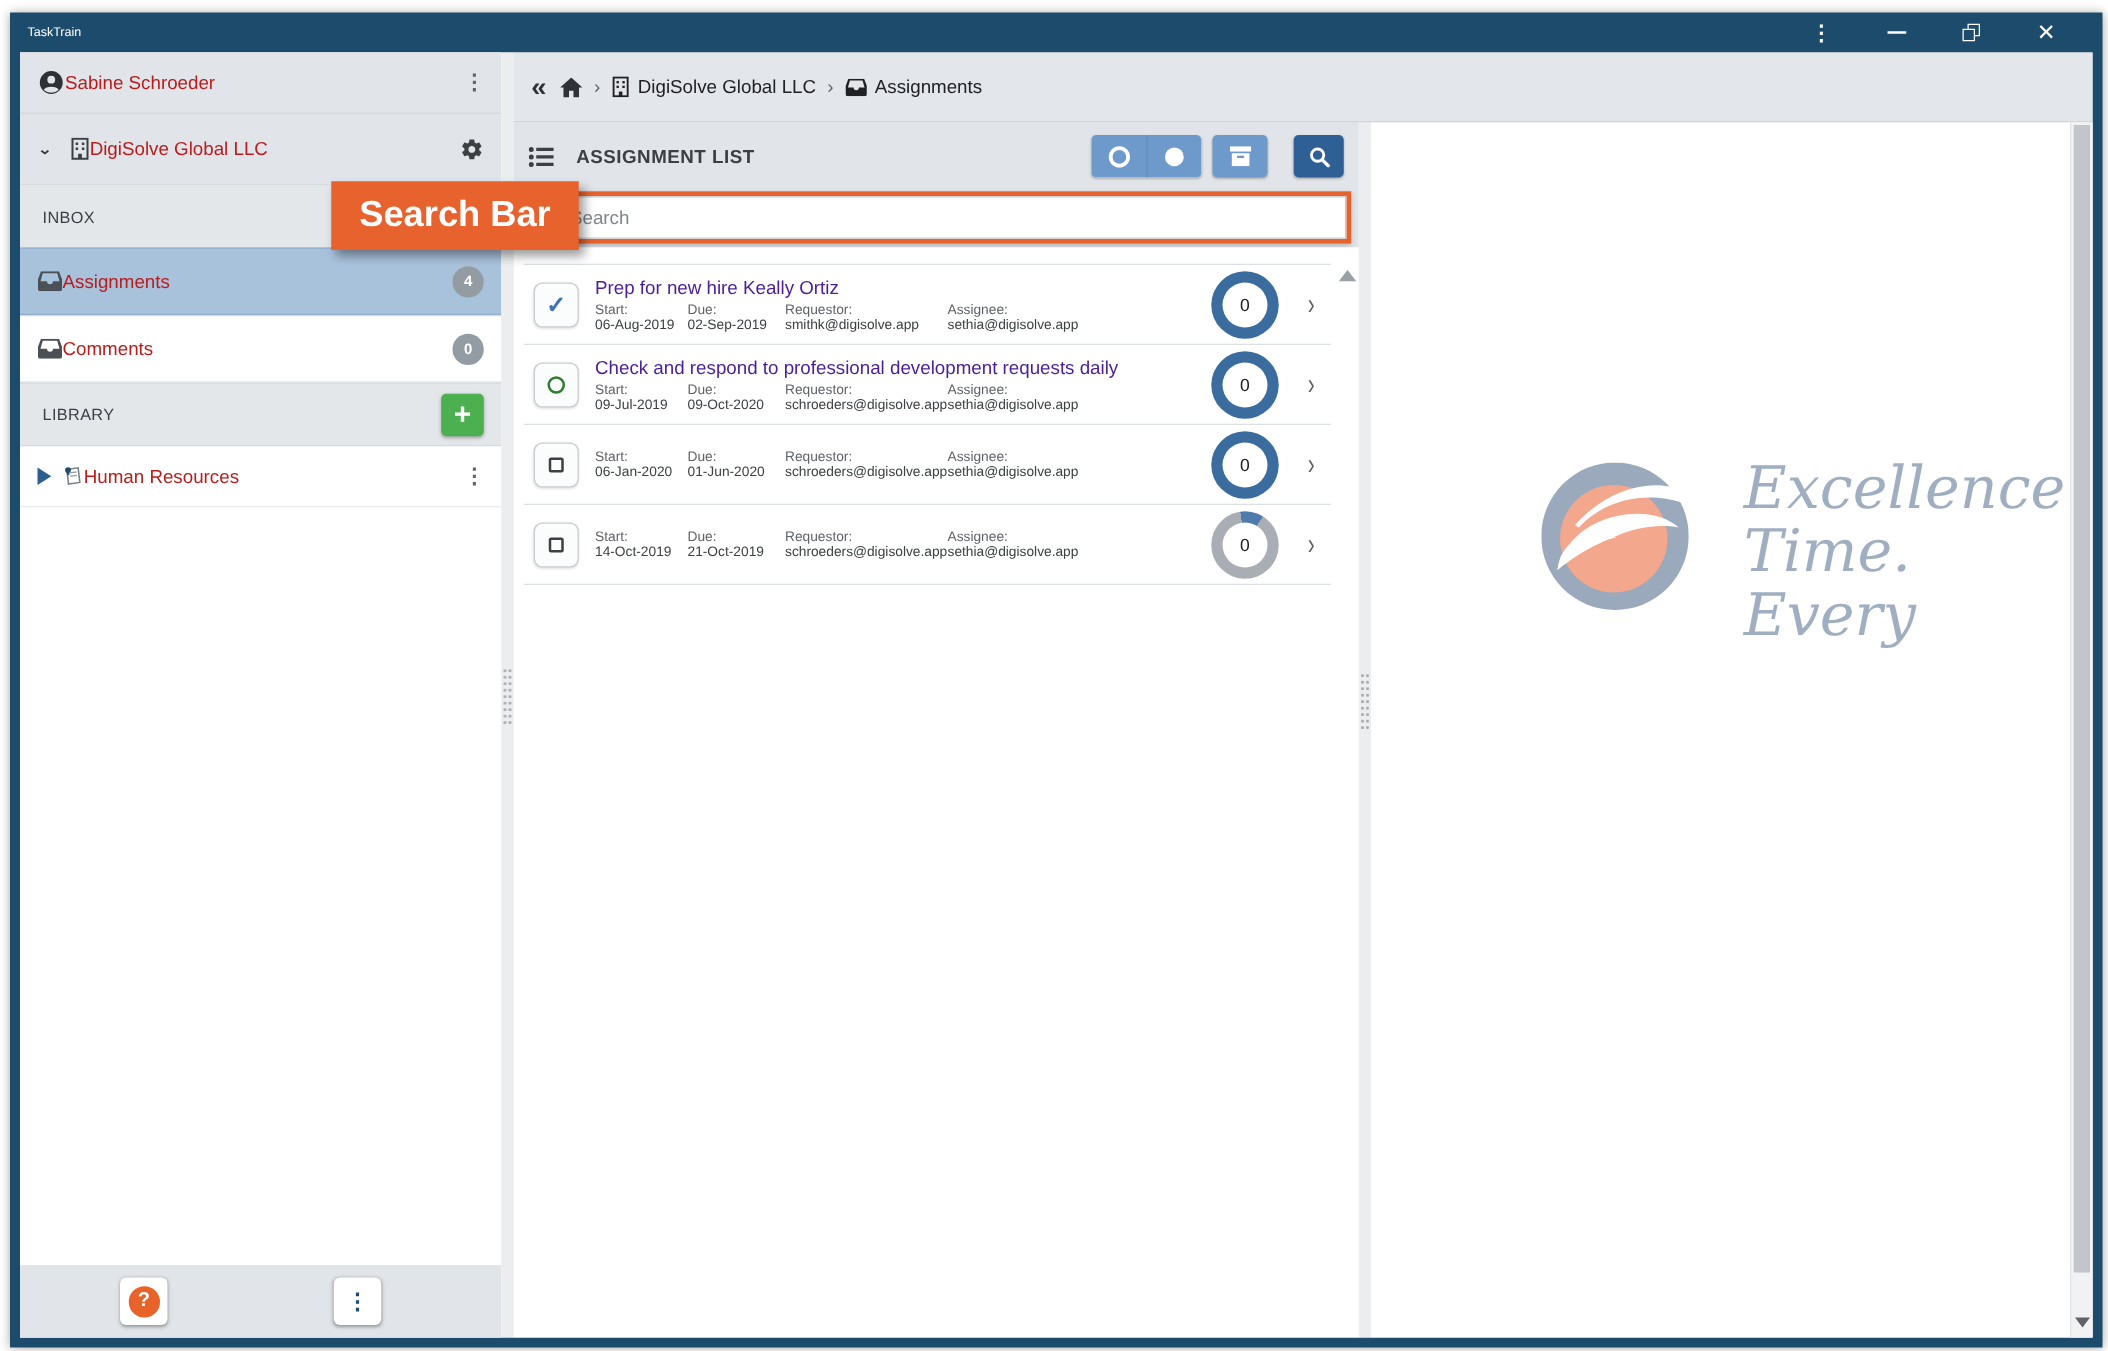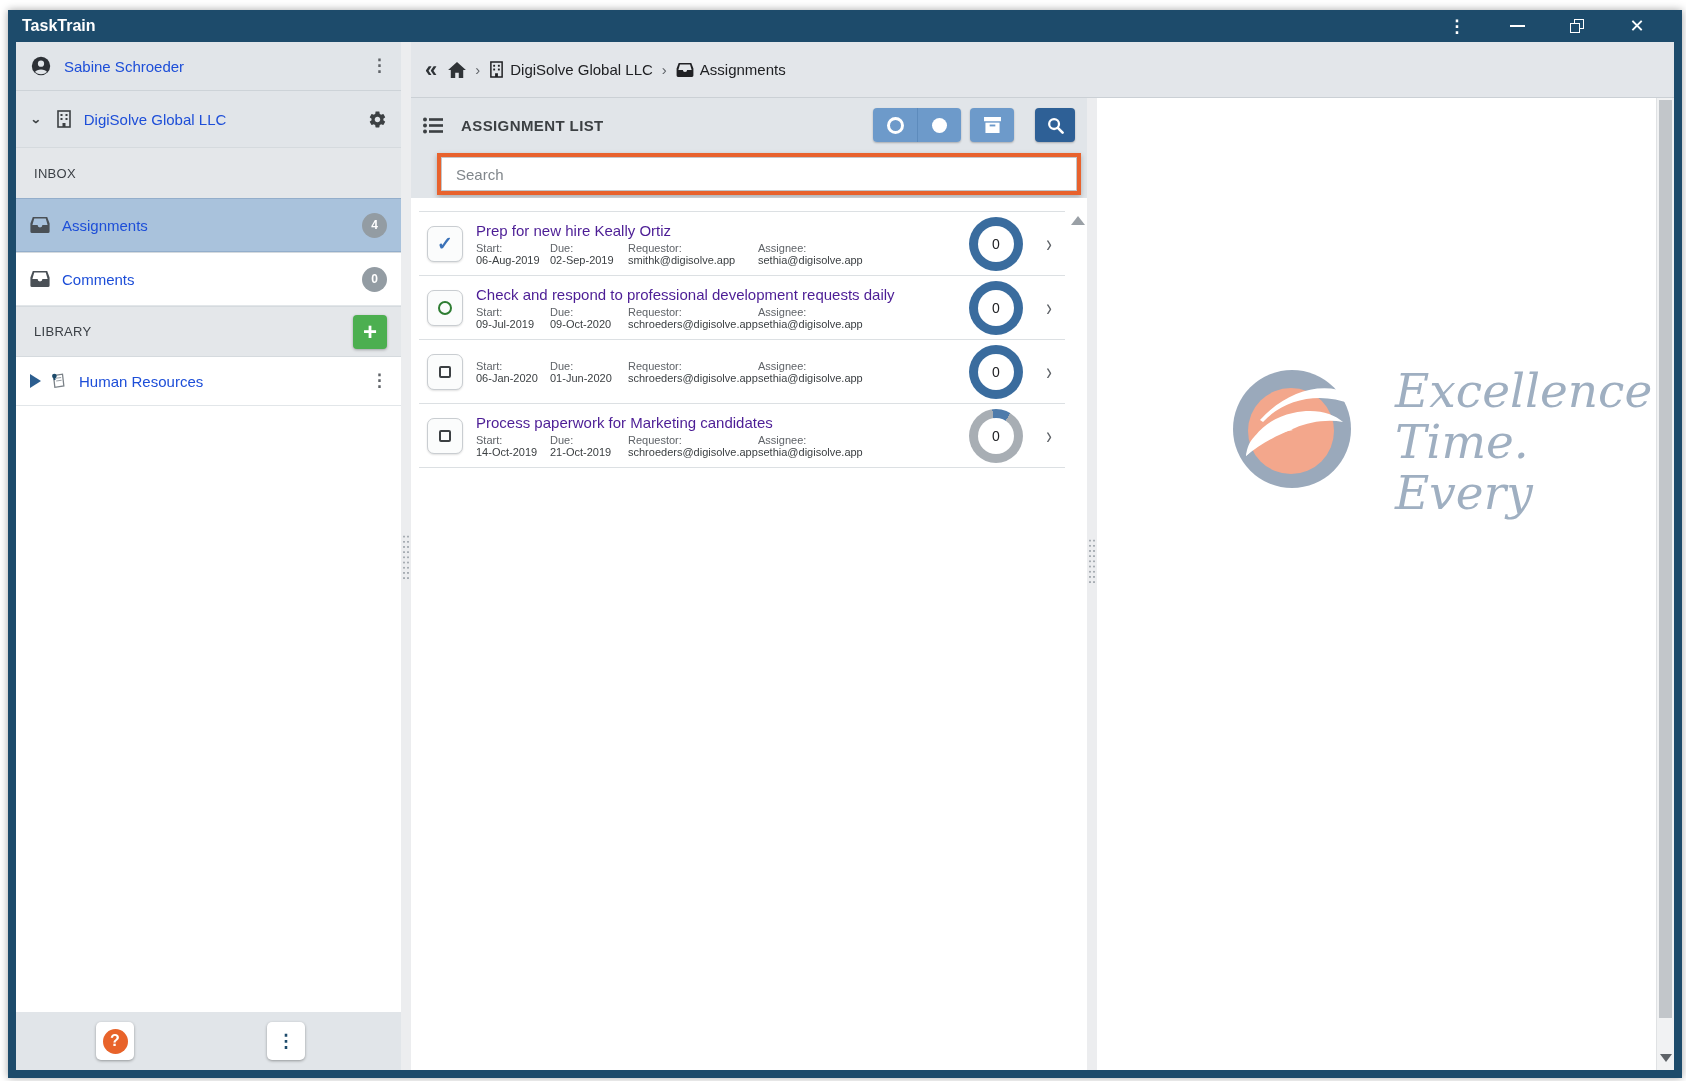"TaskTrain" .titlebar-title { font-size: 16px -> 10px; font-weight: bold -> none }
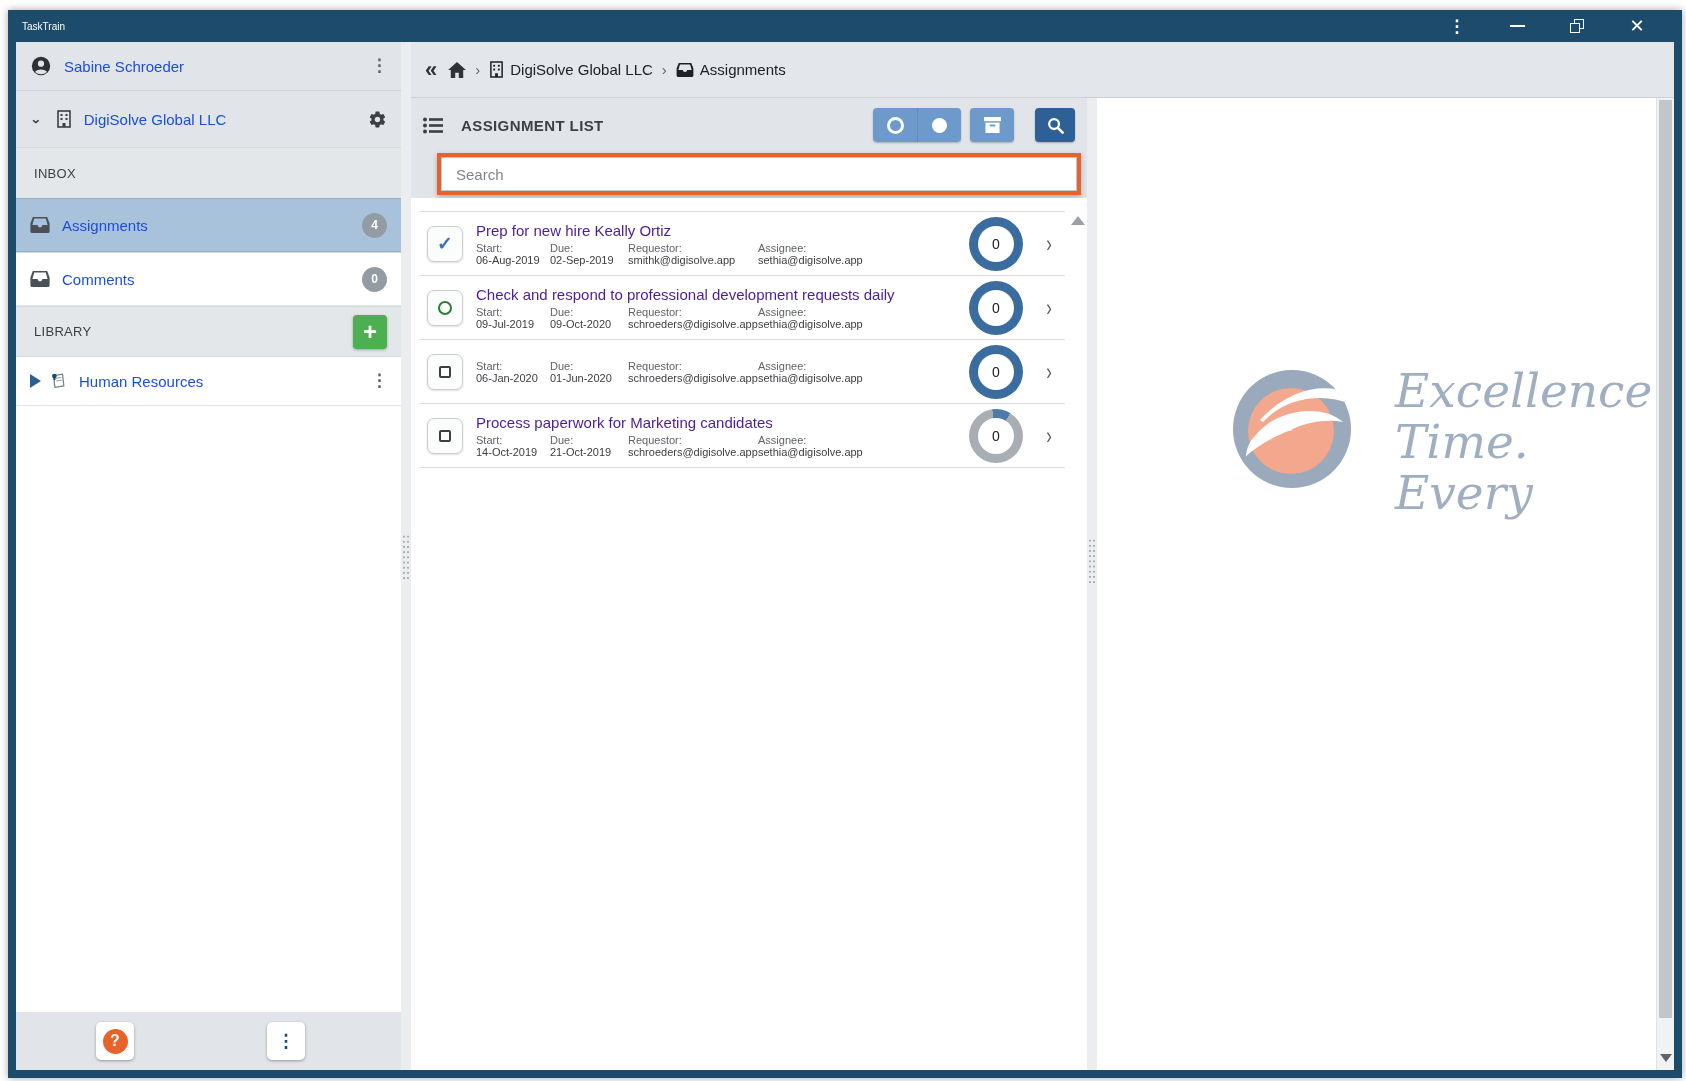"Sabine Schroeder" .sb-label { color: #1d4ed8 -> #b91c1c; margin-left: 12px -> none }
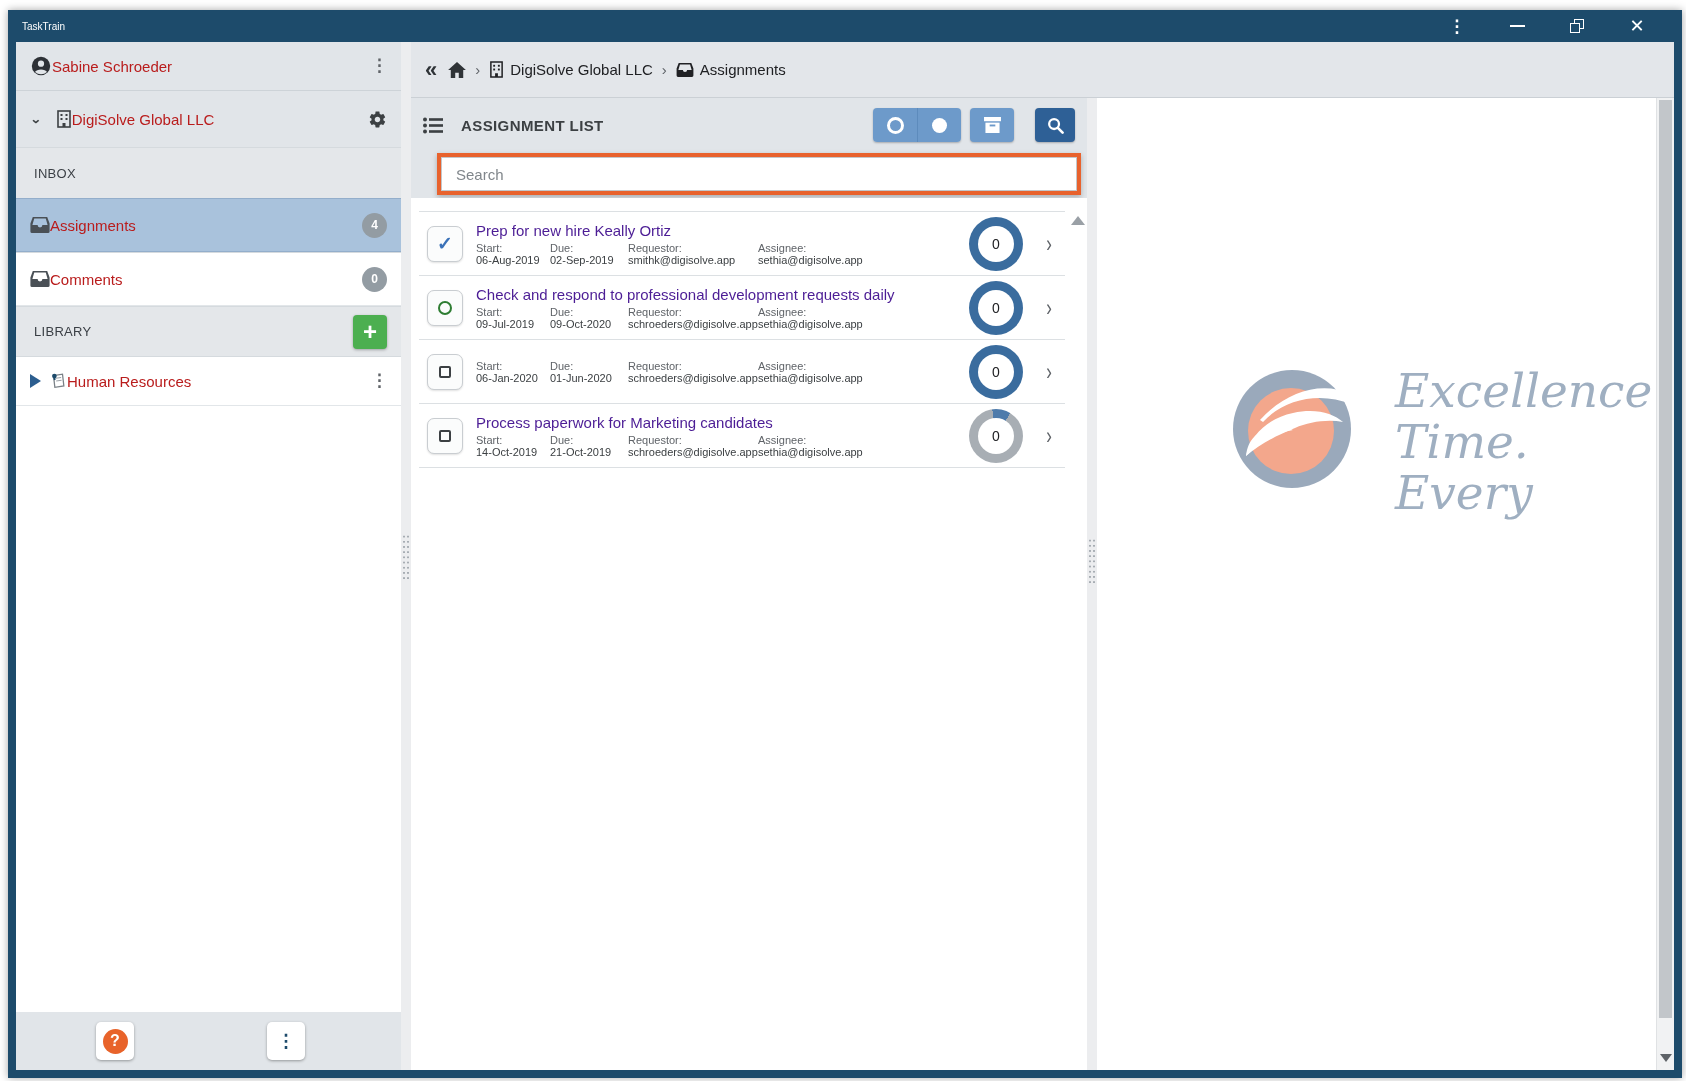"Search Bar" div.annotation { html: none -> <div>Search Bar</div> }
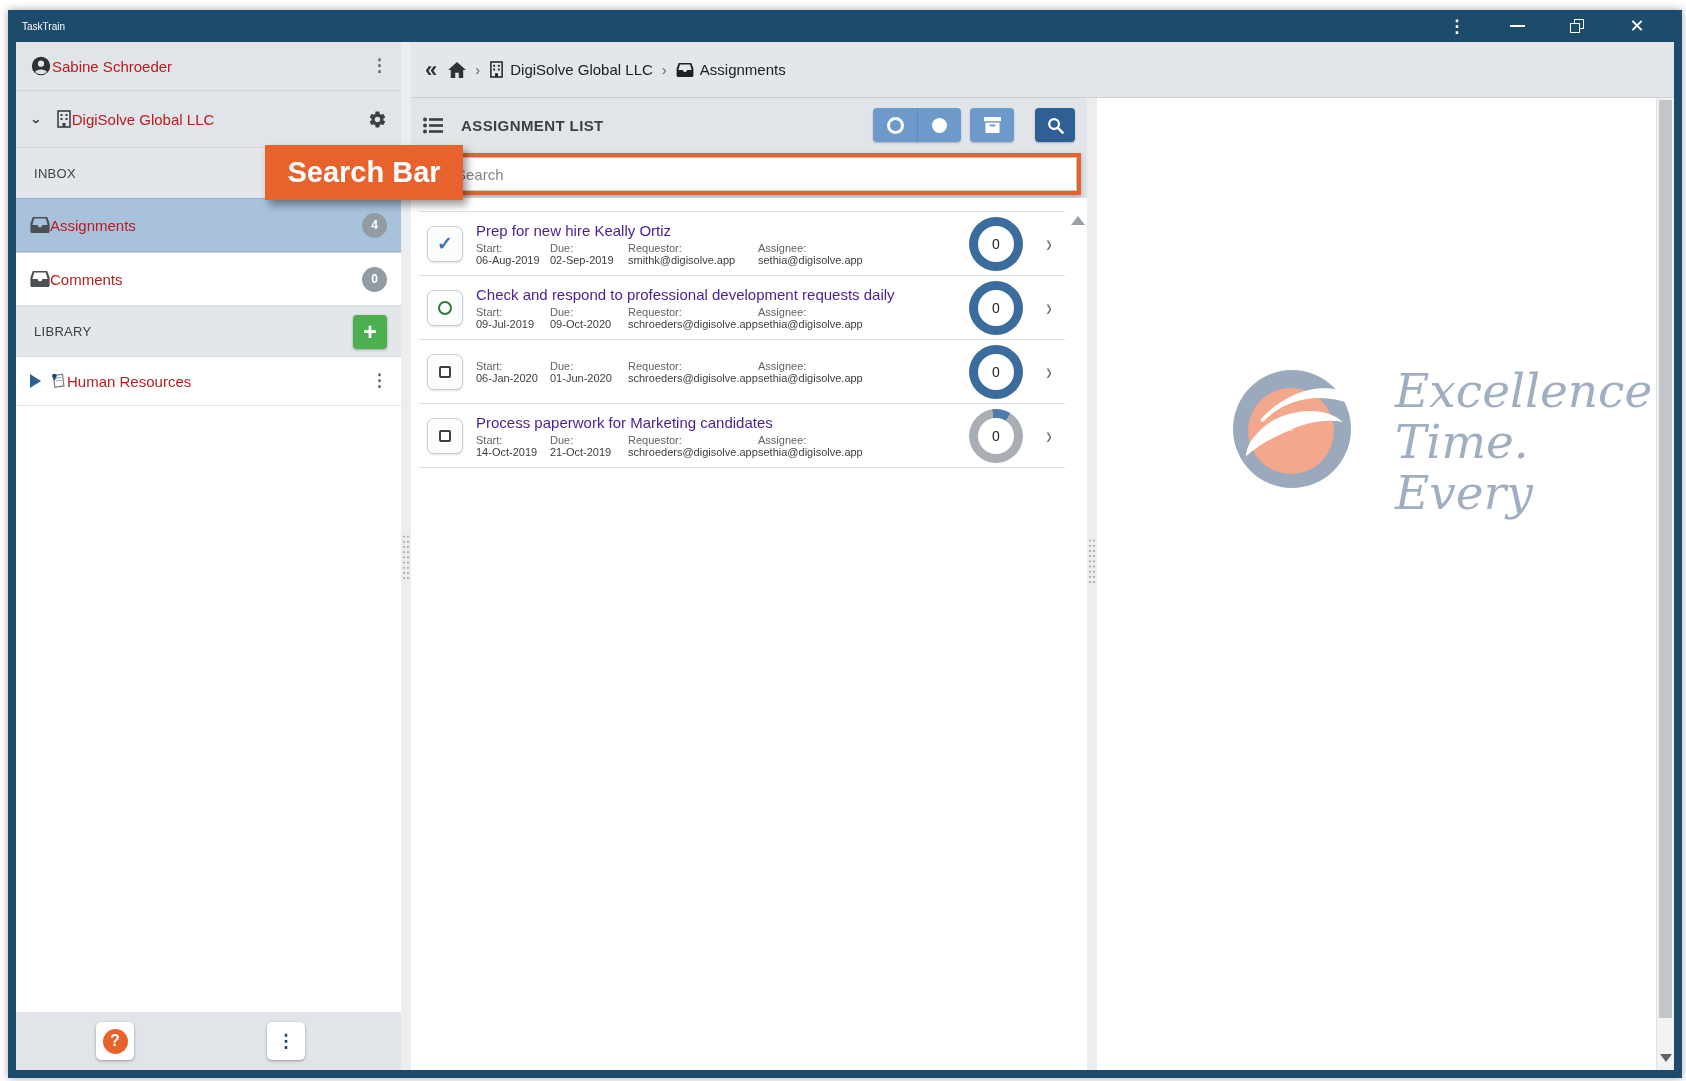"Process paperwork for Marketing" div.row-title { html: <div>Process paperwork for Marketing candidates</div> -> none }
